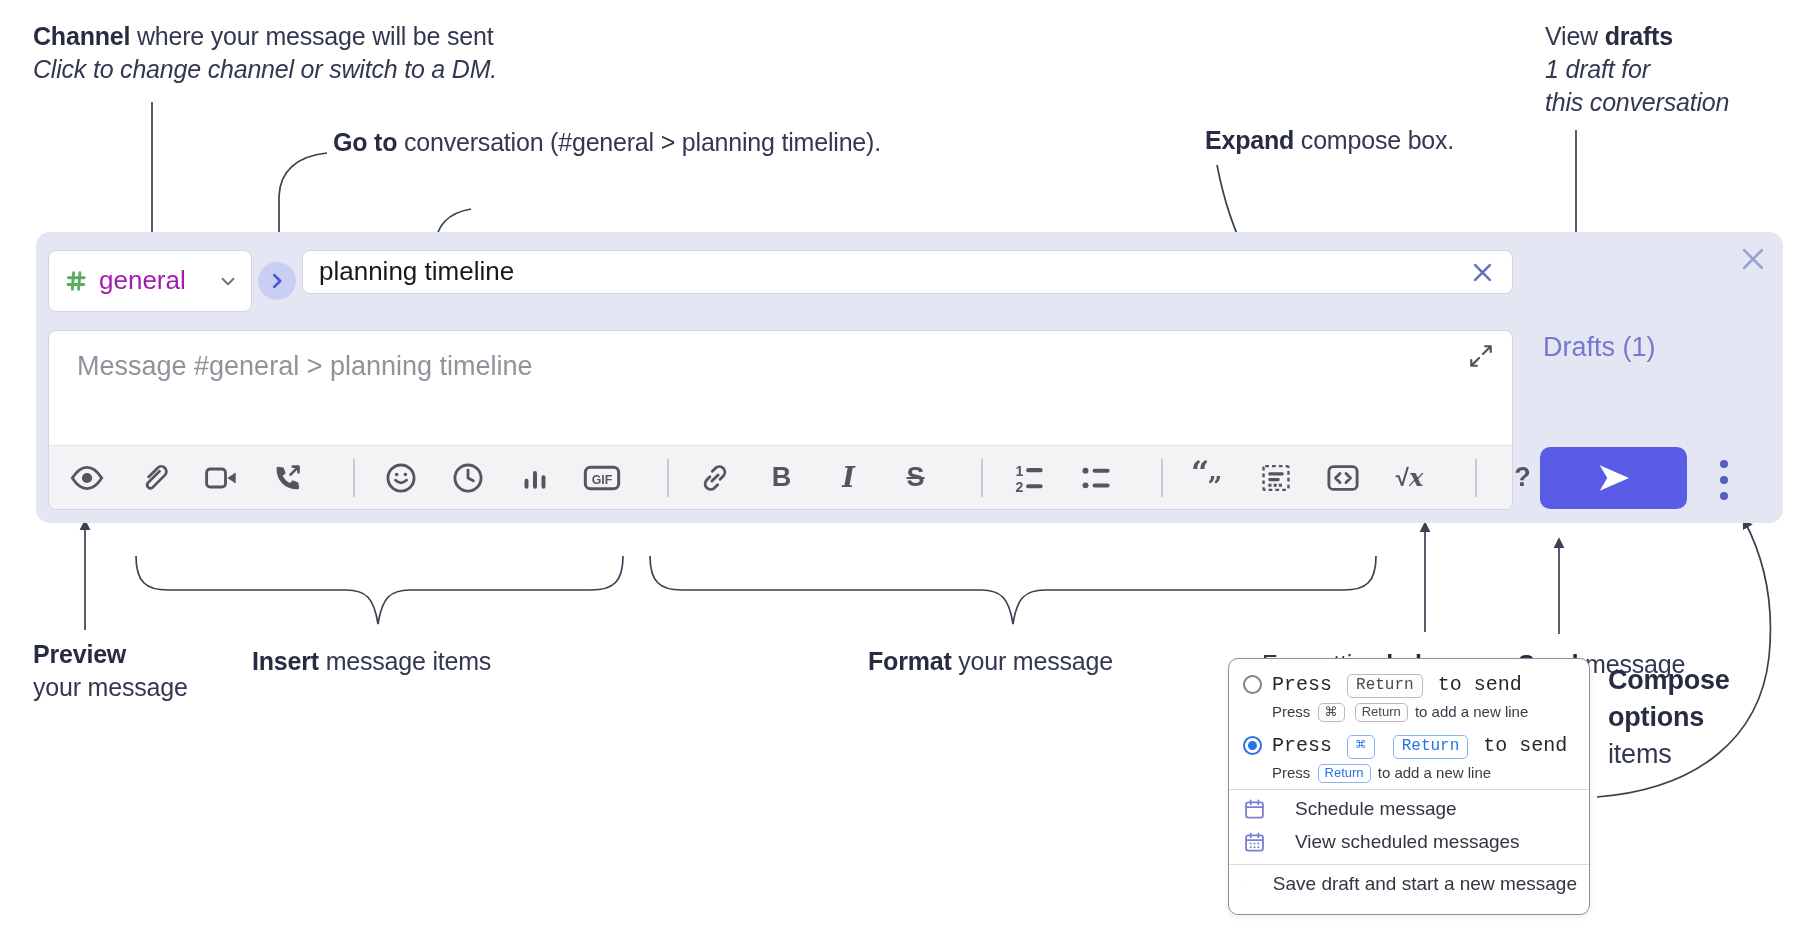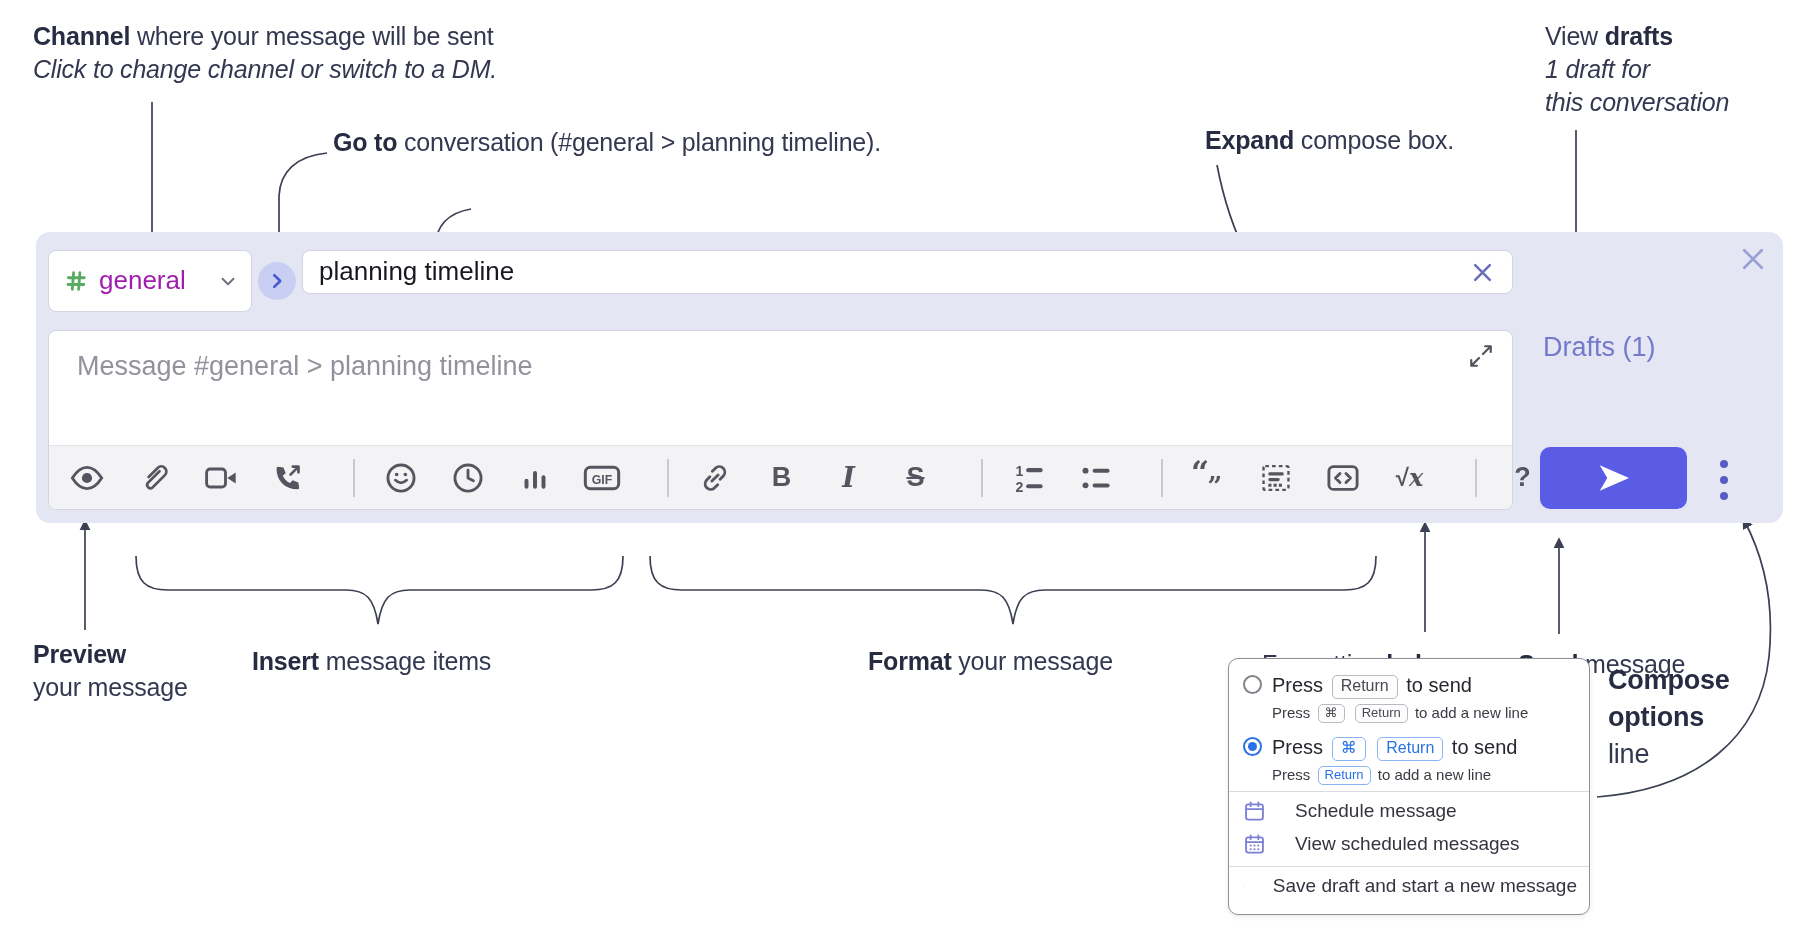"Press Return to send" .opt-main { font-family: none -> Liberation Mono, monospace }
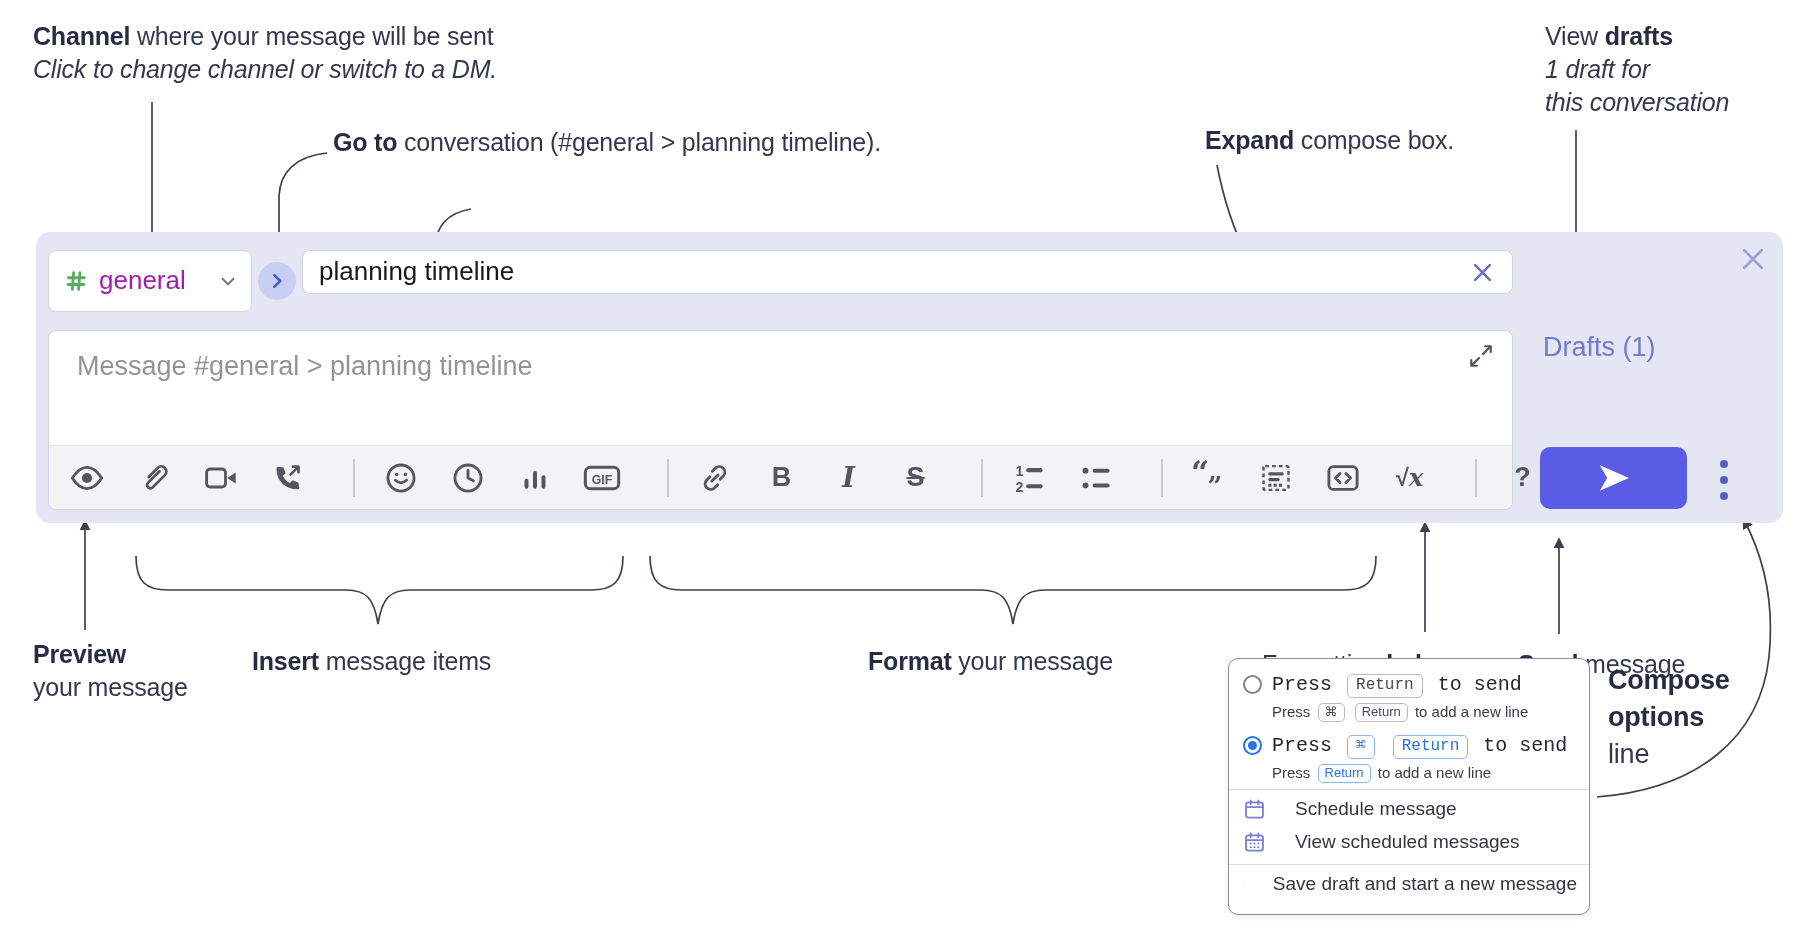"line" span { text: line -> items }
